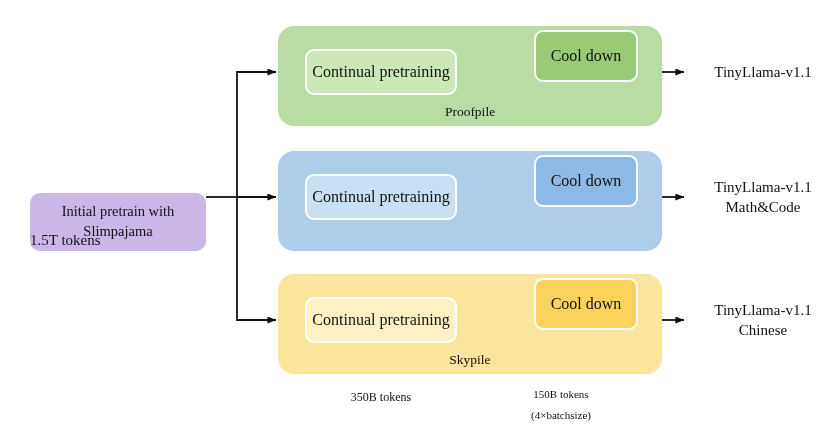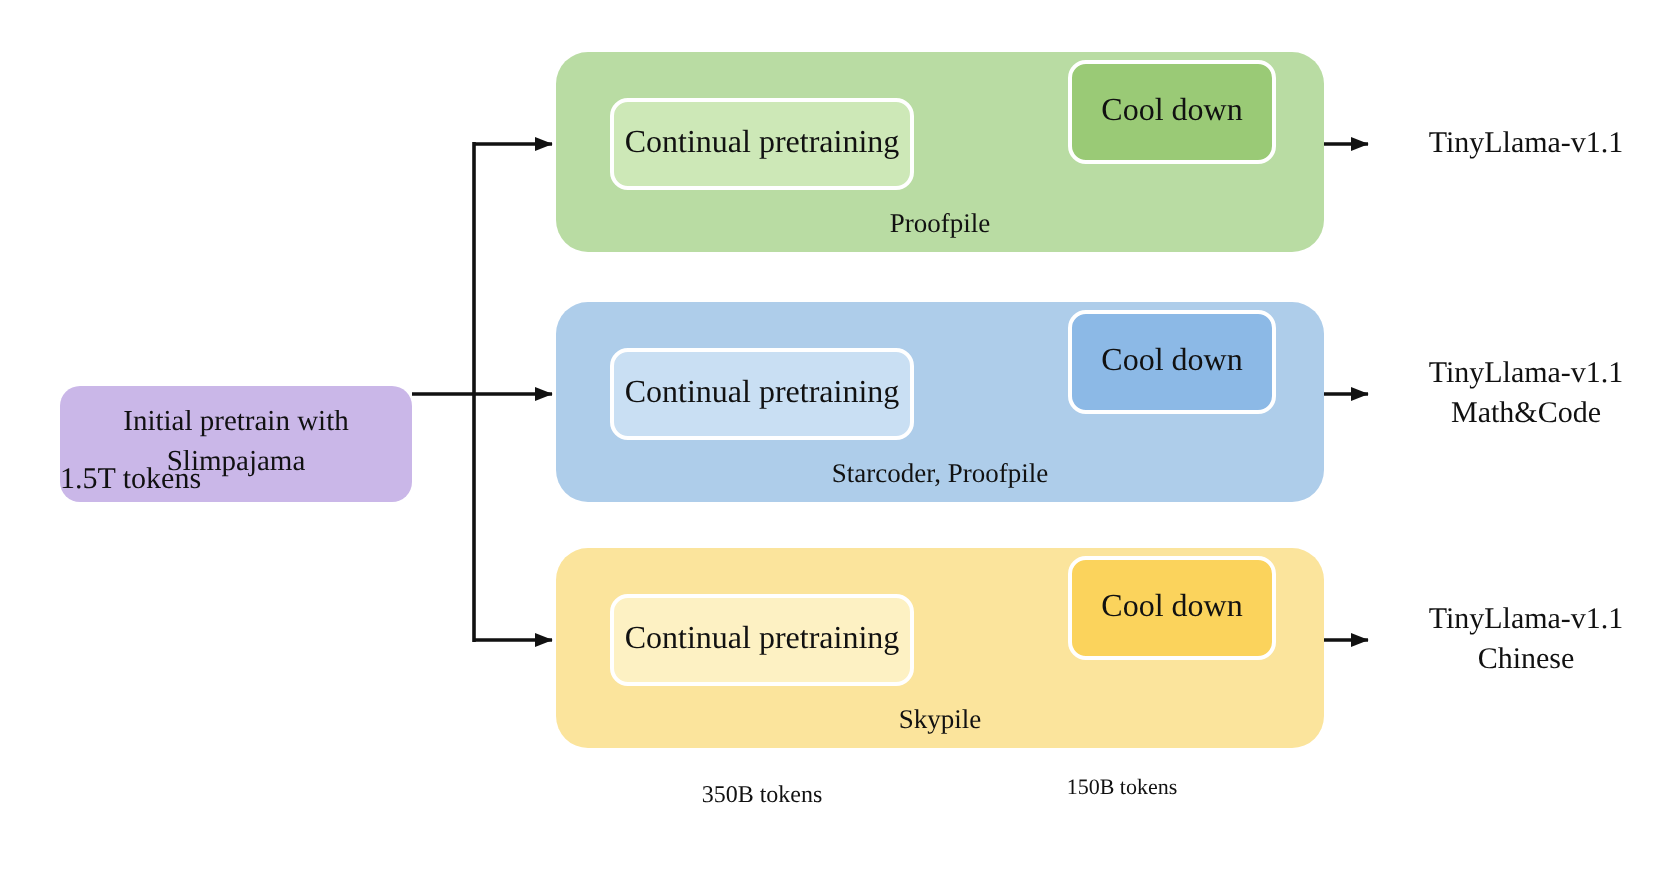"Starcoder, Proofpile" div.dataset { html: <div>Starcoder, Proofpile</div> -> none }
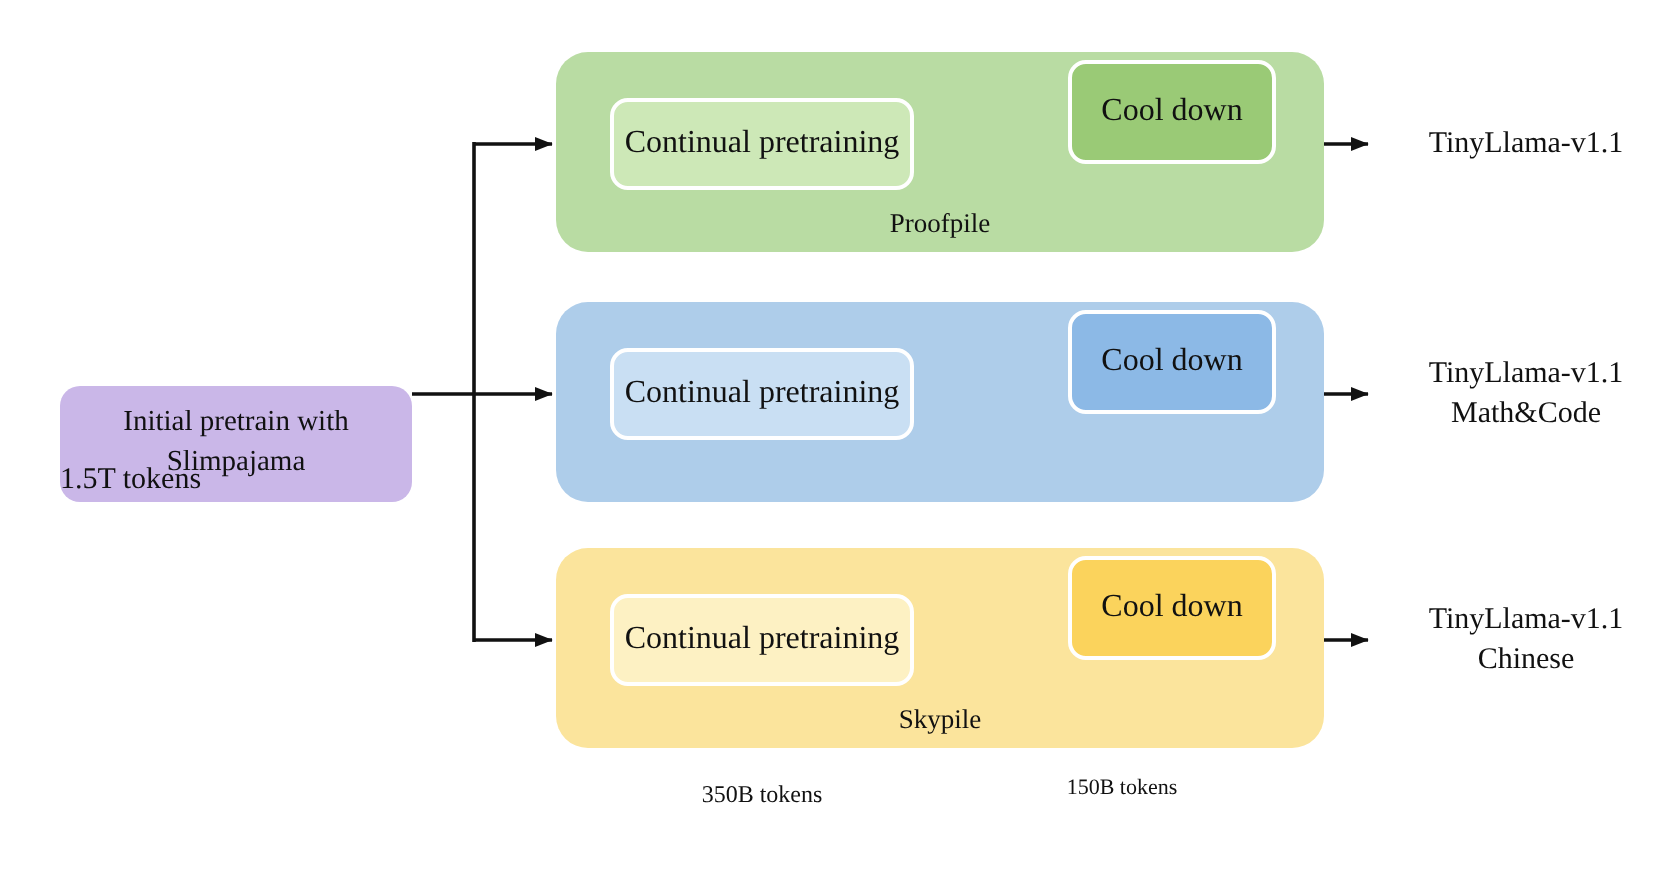"(4×batchsize)" div { html: none -> <div>(4×batchsize)</div> }
